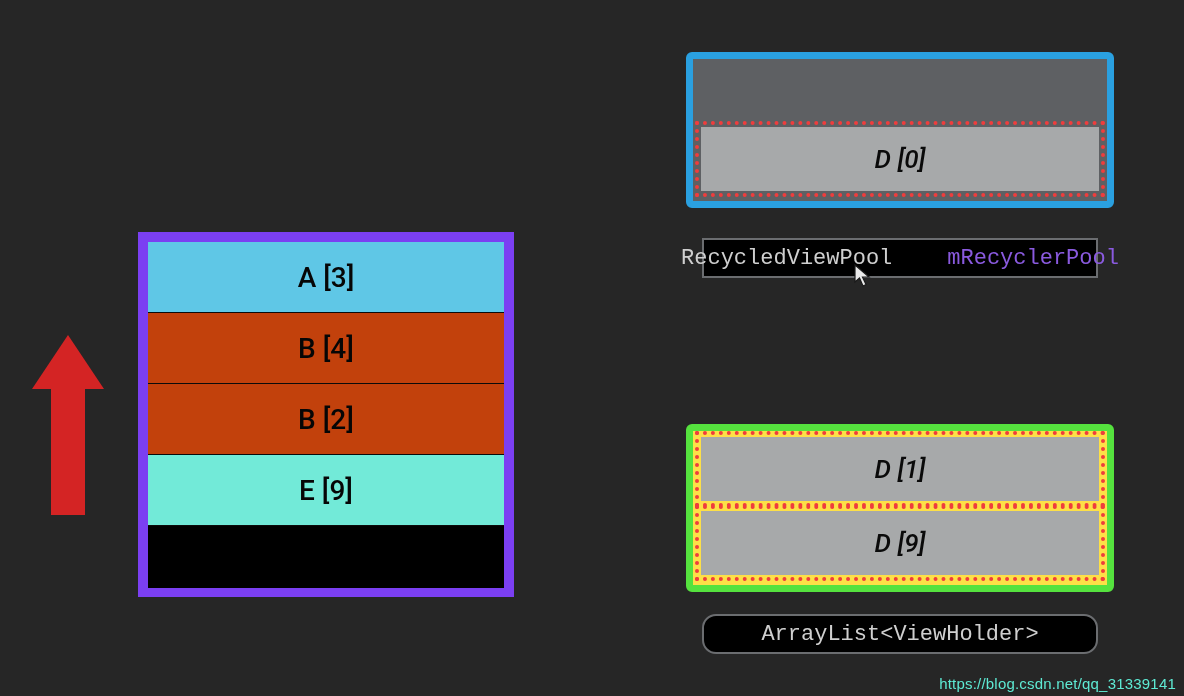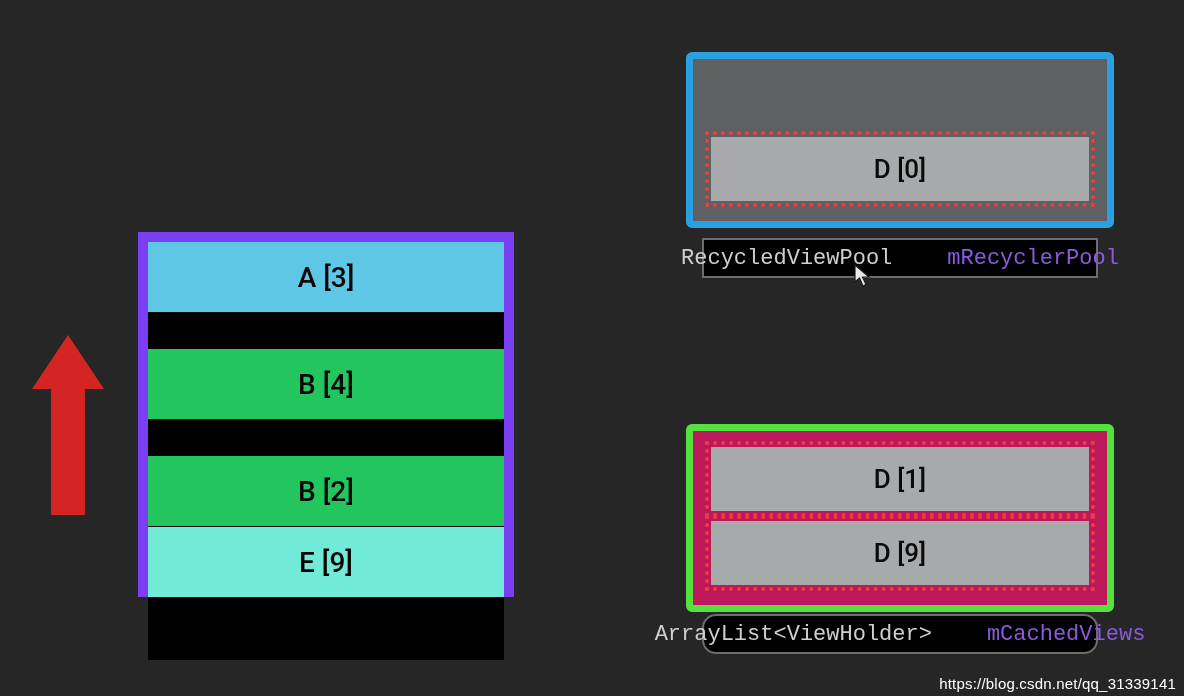"D [0]" .pool { font-style: none -> italic; padding: 10px -> none }
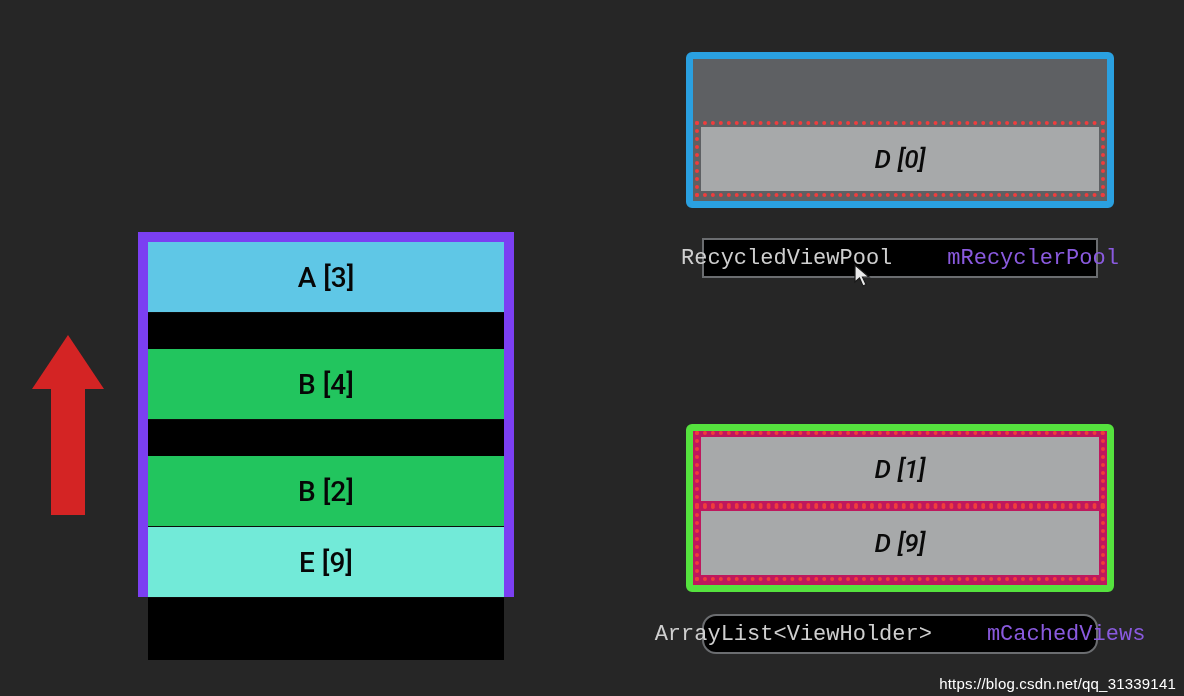"B [4]" .row-B { background: #22c55e -> #c2410c; margin-top: 36px -> none }
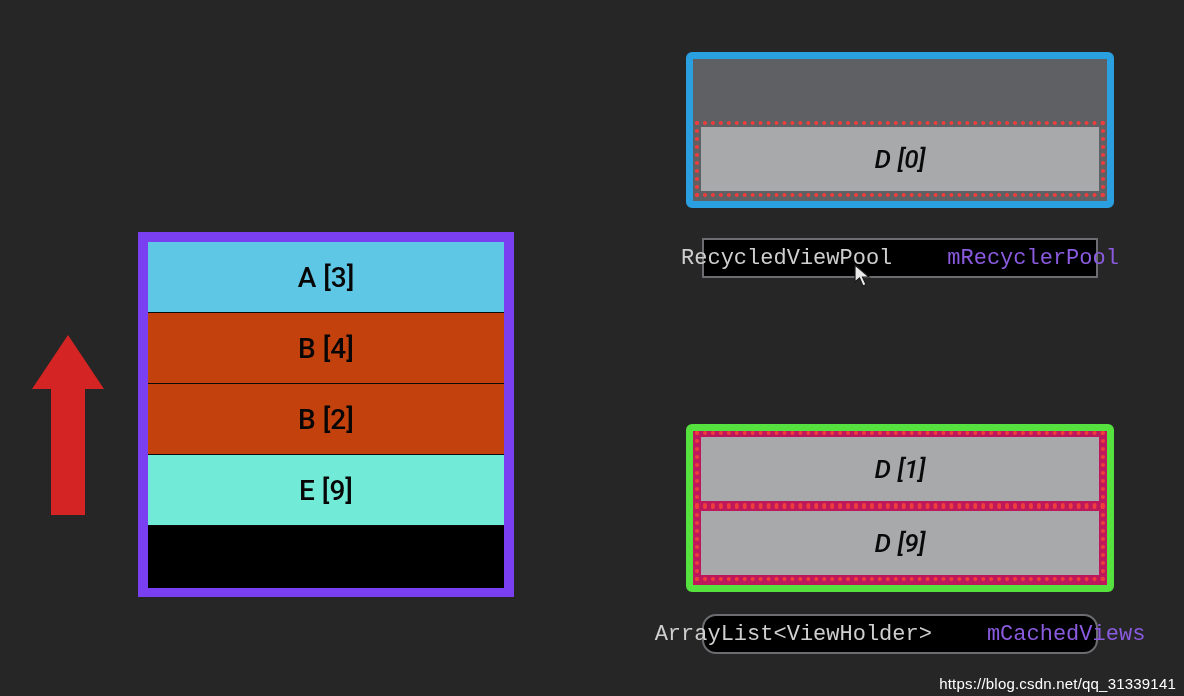"D [1]" .pool-cached { background: #be185d -> #fde047 }
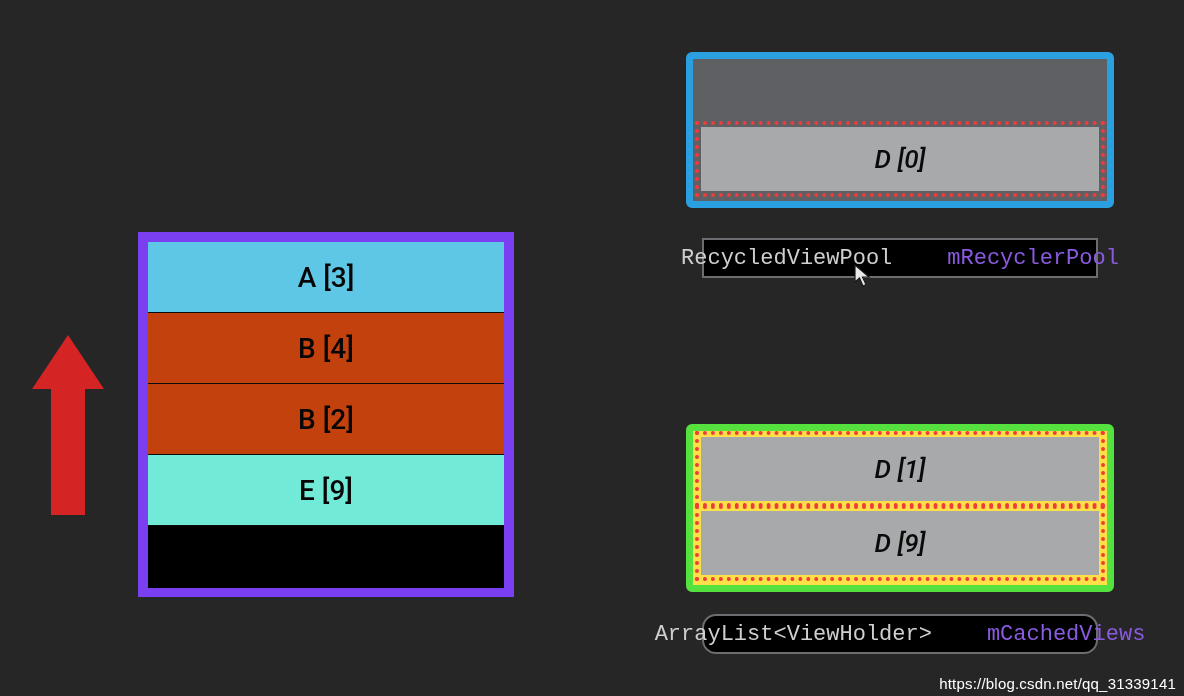"mCachedViews" span.var { html: <span>mCachedViews</span> -> none }
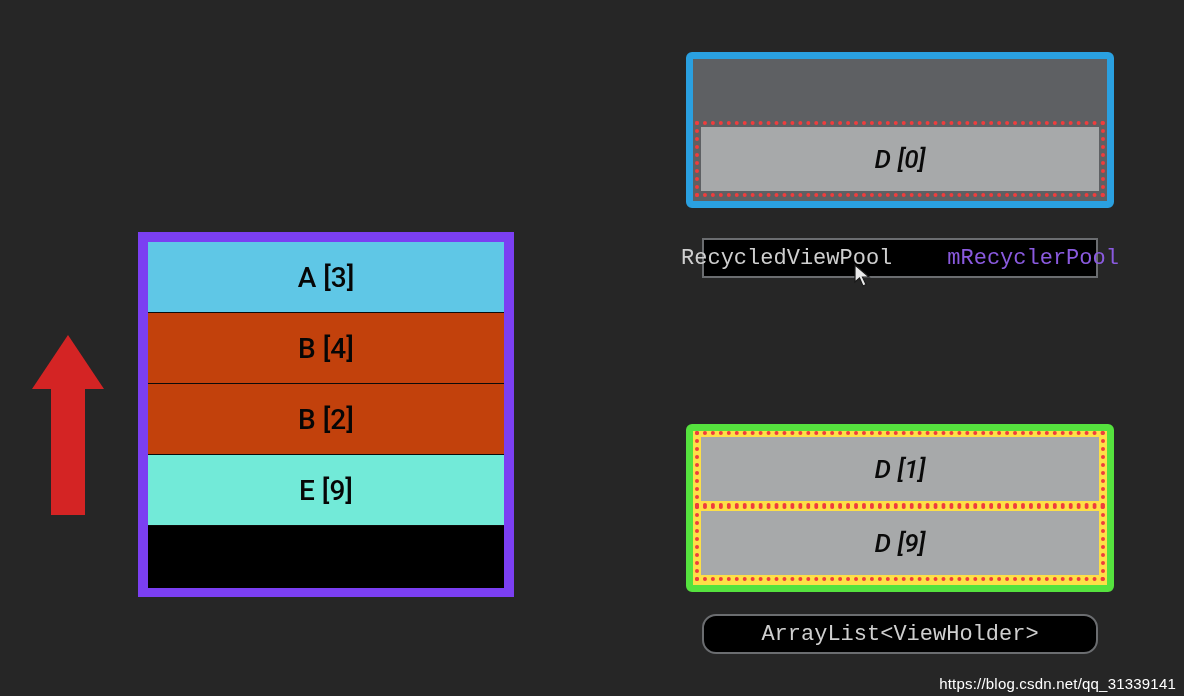"https://blog.csdn.net/qq_31339141" .watermark { color: #ffffff -> #5eead4 }
